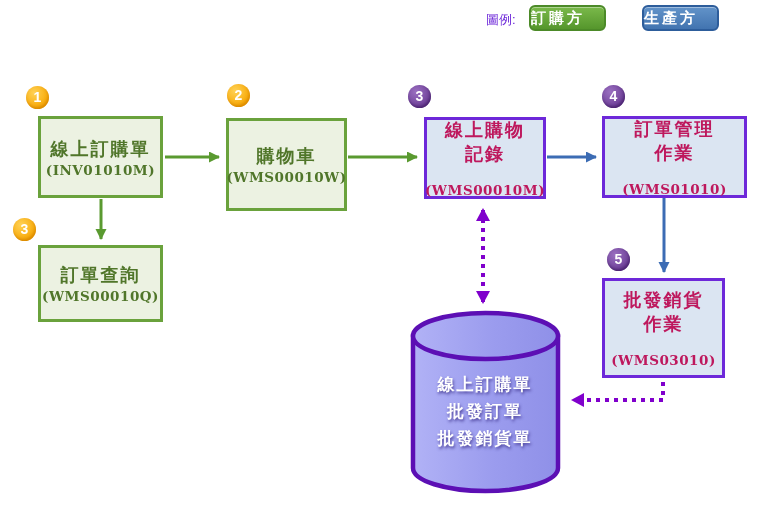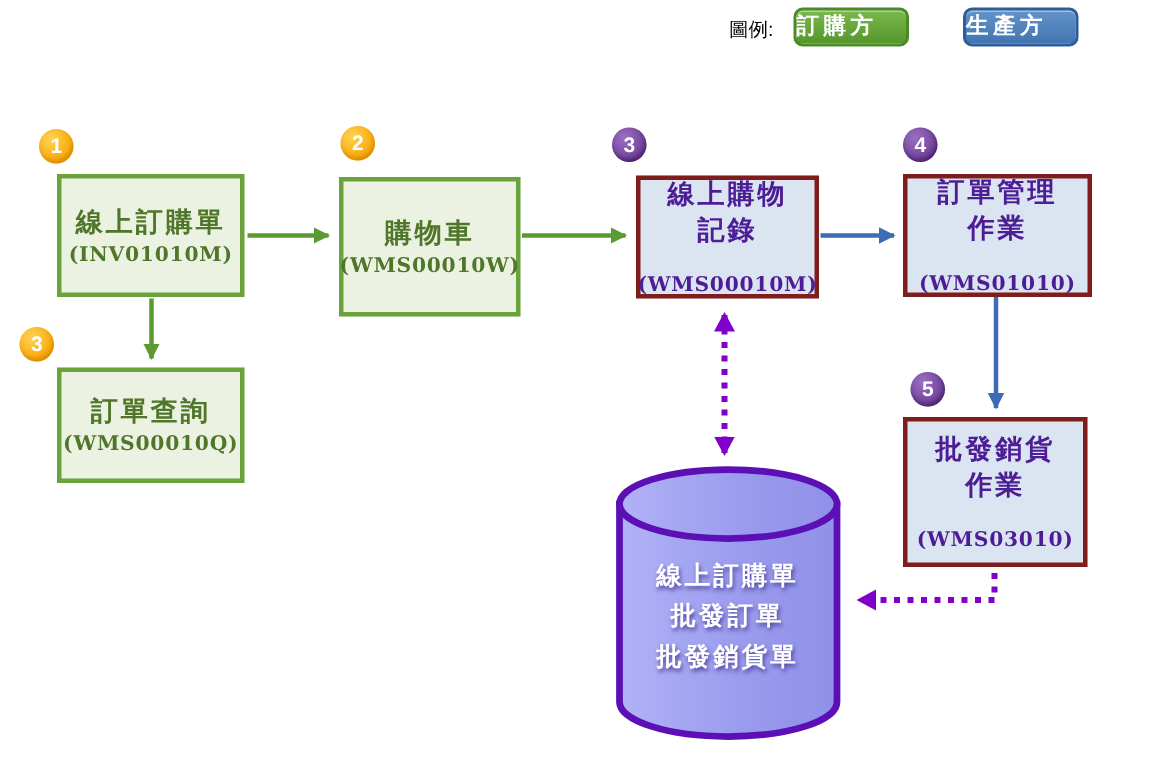"圖例:" .legend-label { color: #000000 -> #6d28d9 }
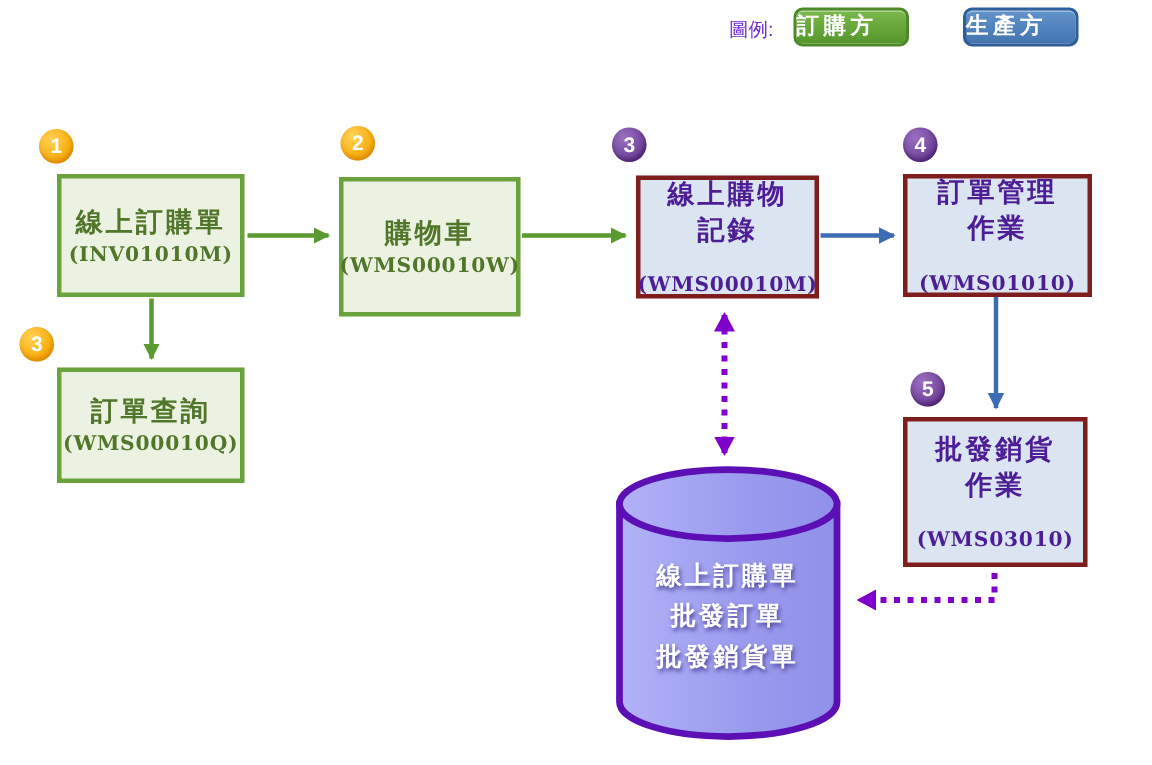"線上購物" .node.blue { border: 3px solid #7f1d1d -> 3px solid #6d28d9; color: #4c1d95 -> #be185d }
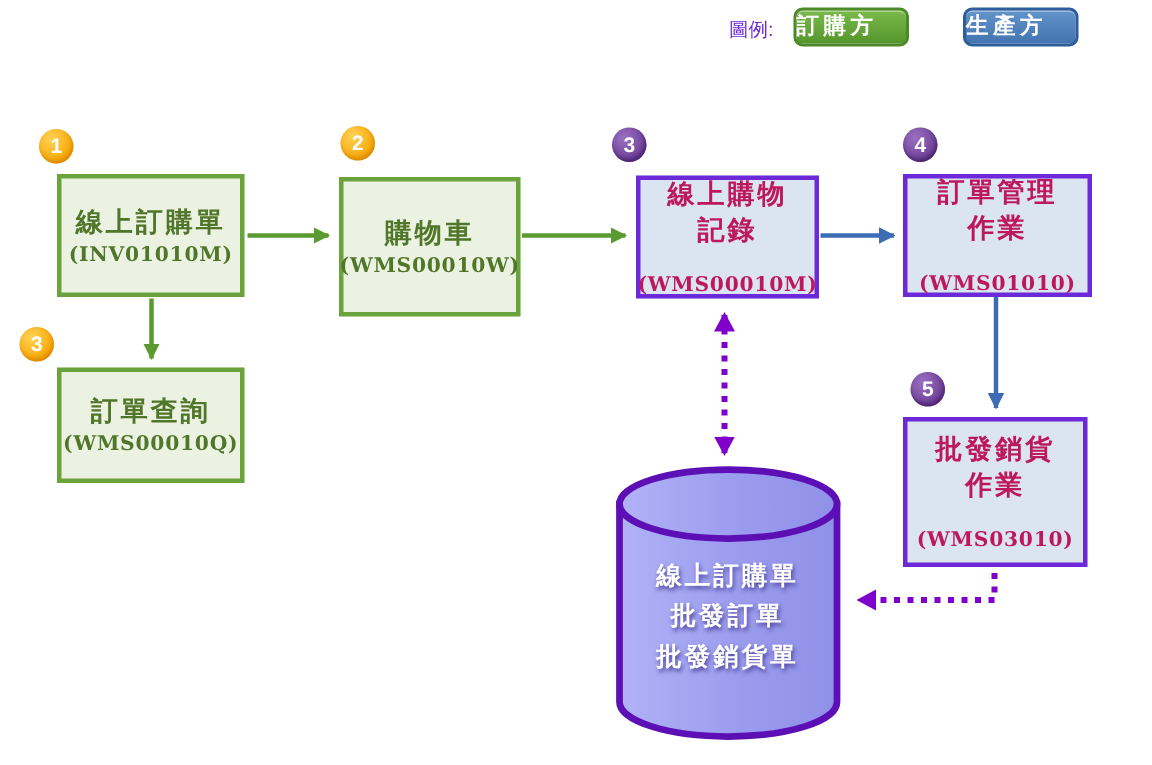"訂單管理" div.node { width: 126px -> 145px }
